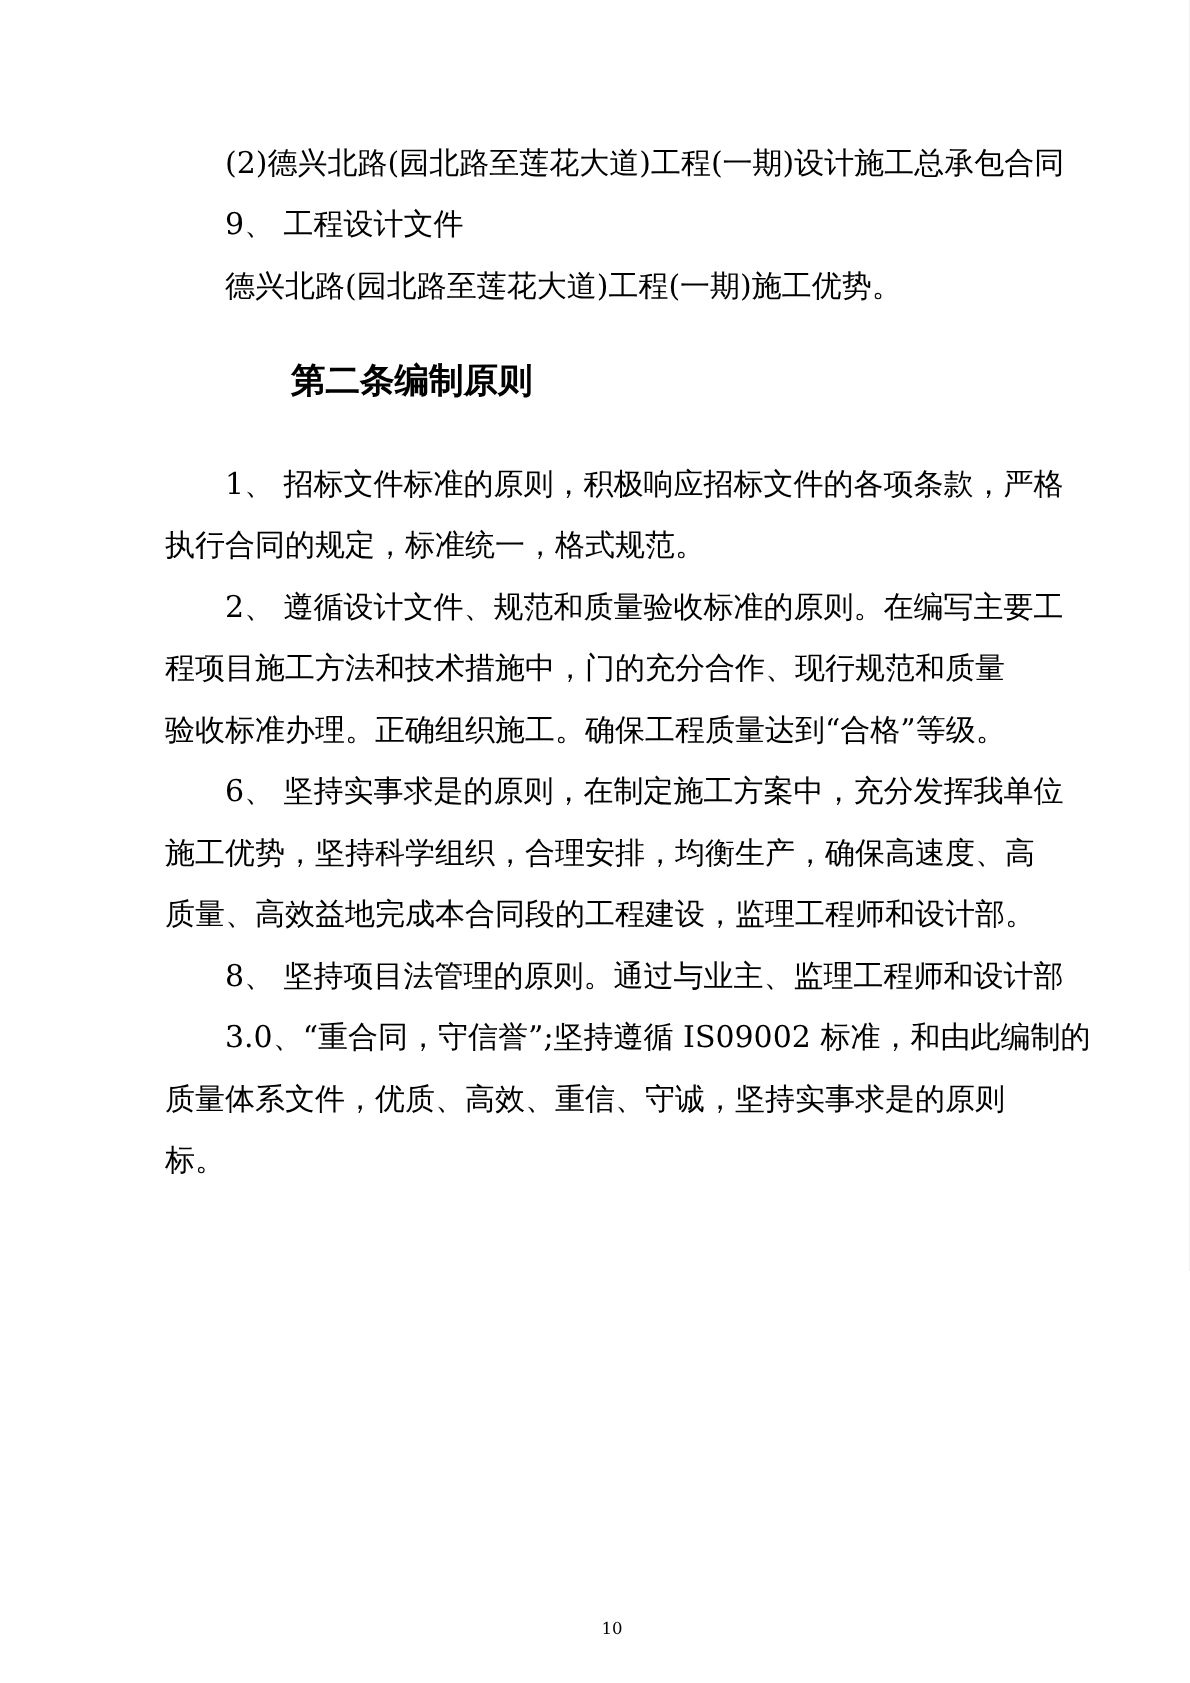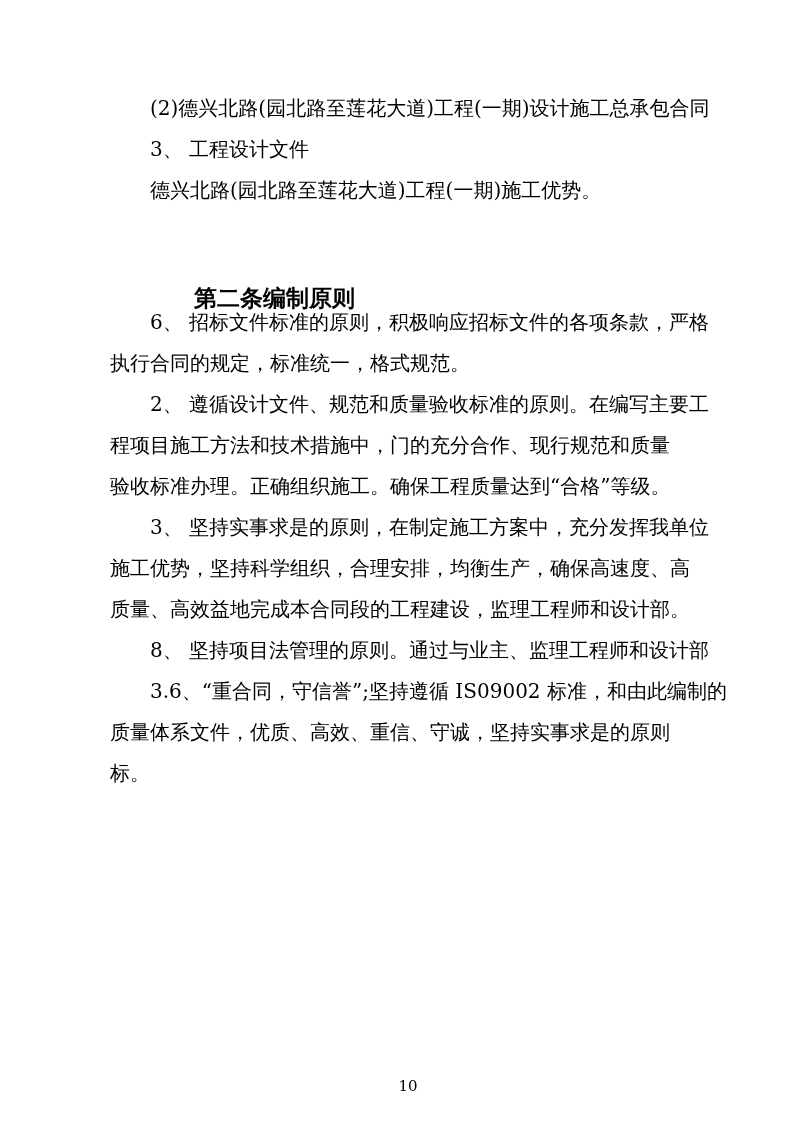"3、 工程设计文件" div.line { text: 3 -> 9 }
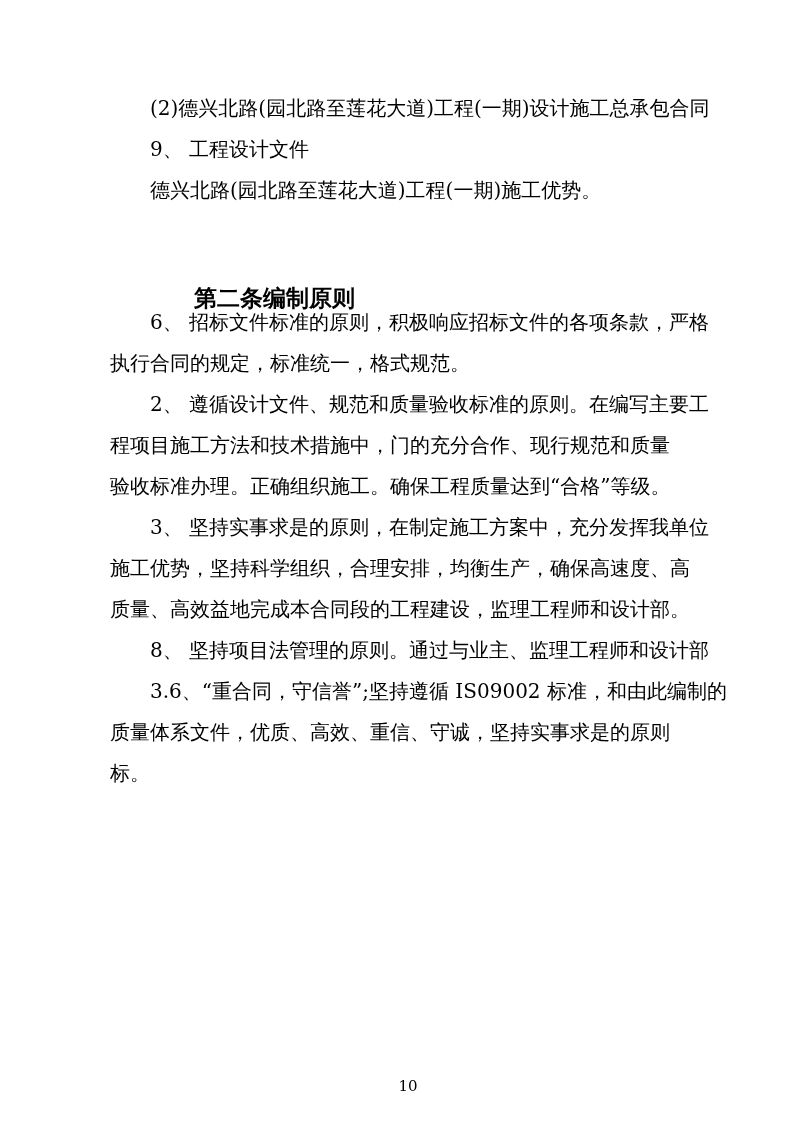"第二条编制原则" .heading-block { margin-top: 44px -> none }
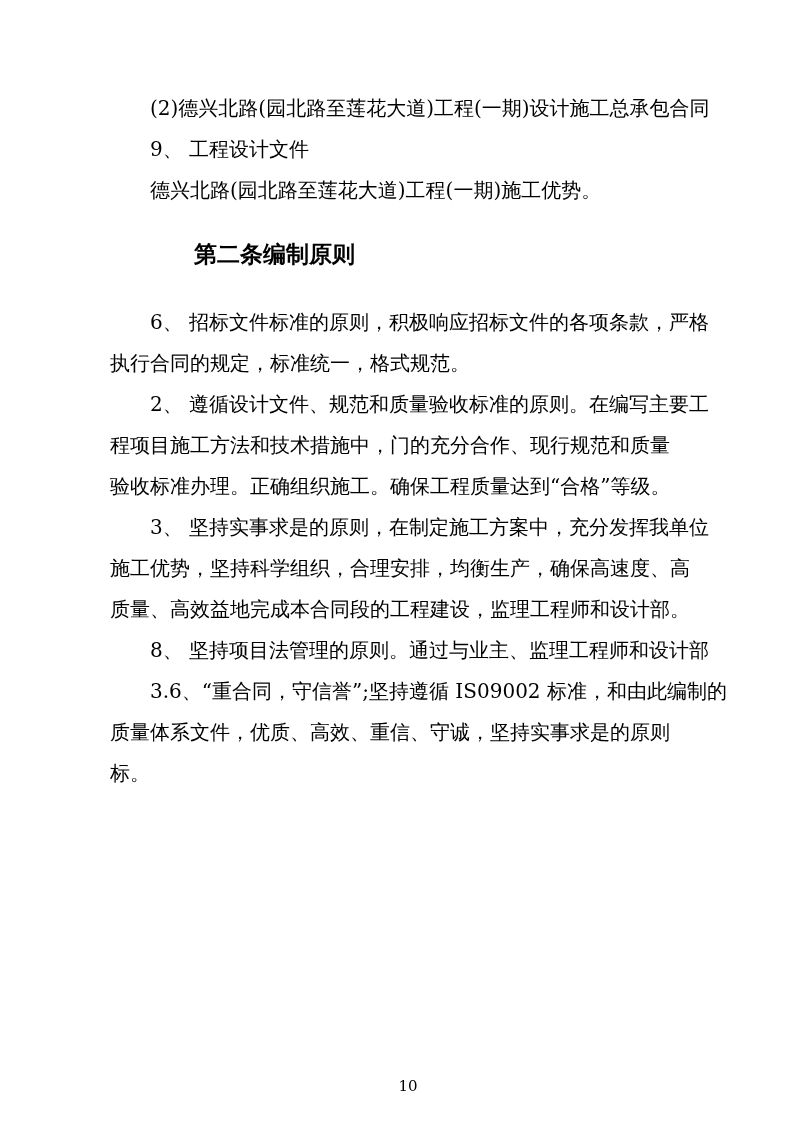"6、 招标文件标准的原则，积极响应招标文件的各项条款，严格" div.line { text: 6 -> 1 }
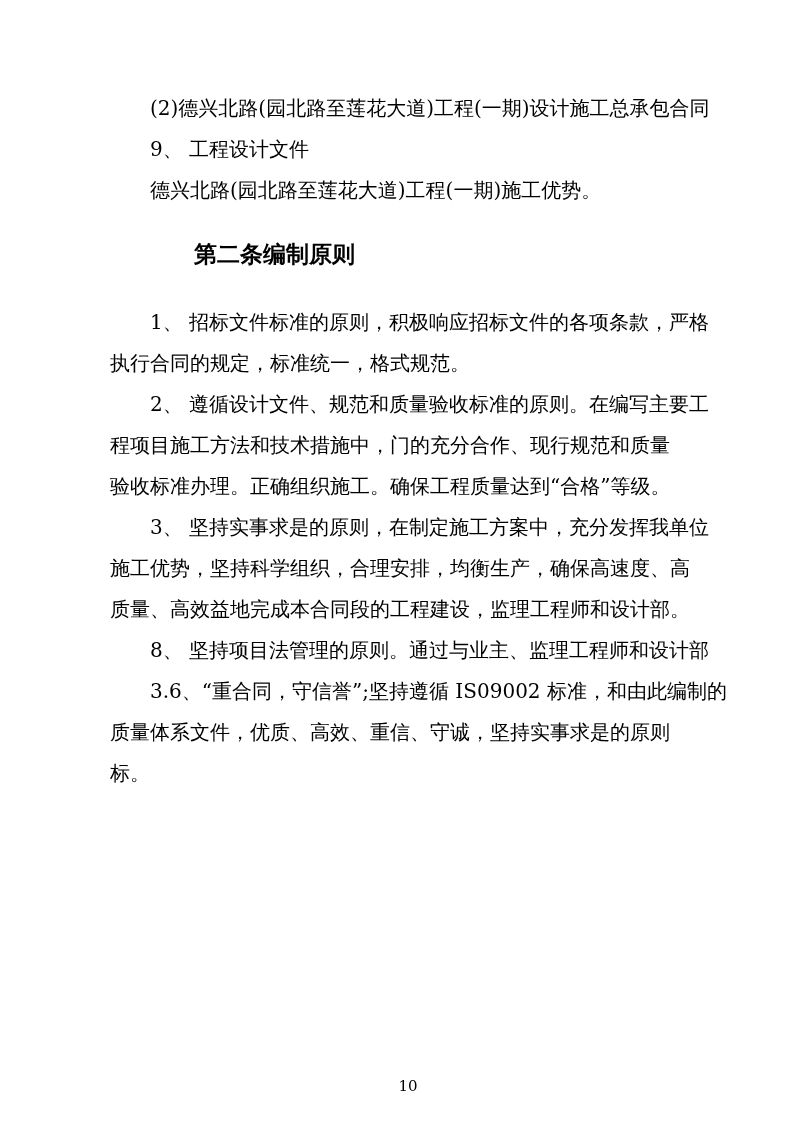"3、 坚持实事求是的原则，在制定施工方案中，充分发挥我单位" div.line { text: 3 -> 6 }
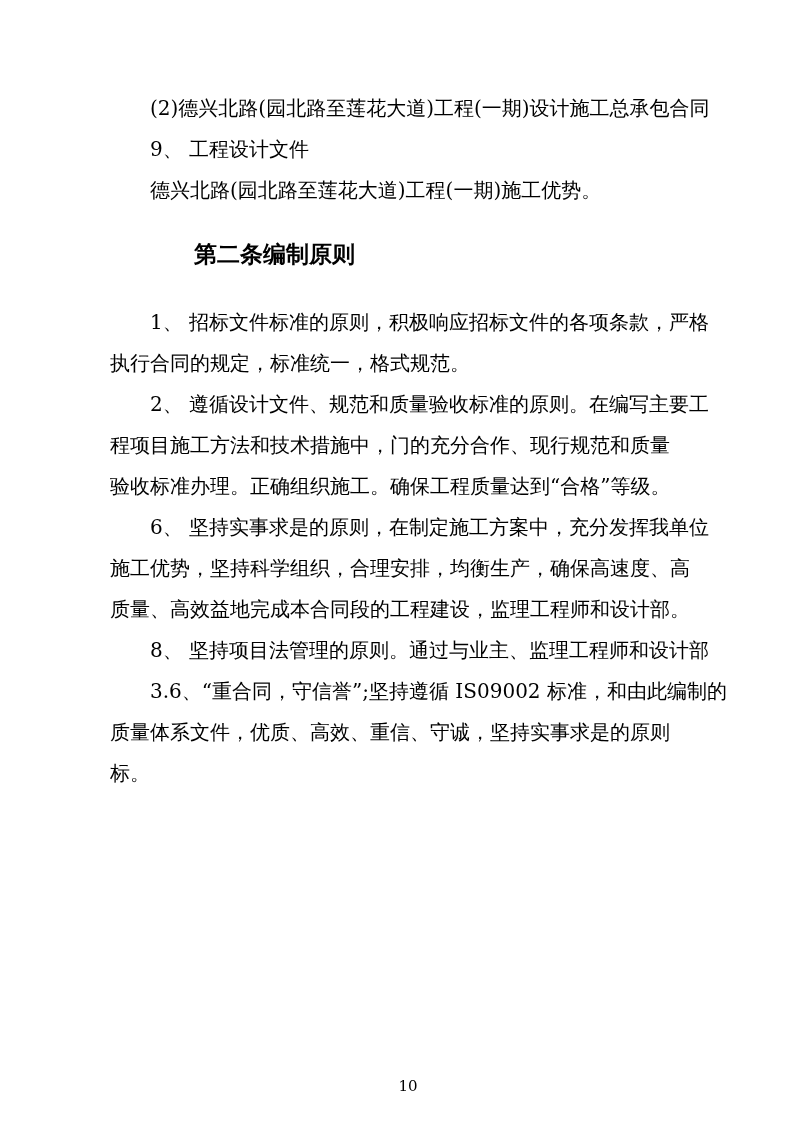"3.6、“重合同，守信誉”;坚持遵循 IS09002 标准，和由此编制的" div.line { text: 3.6 -> 3.0 }
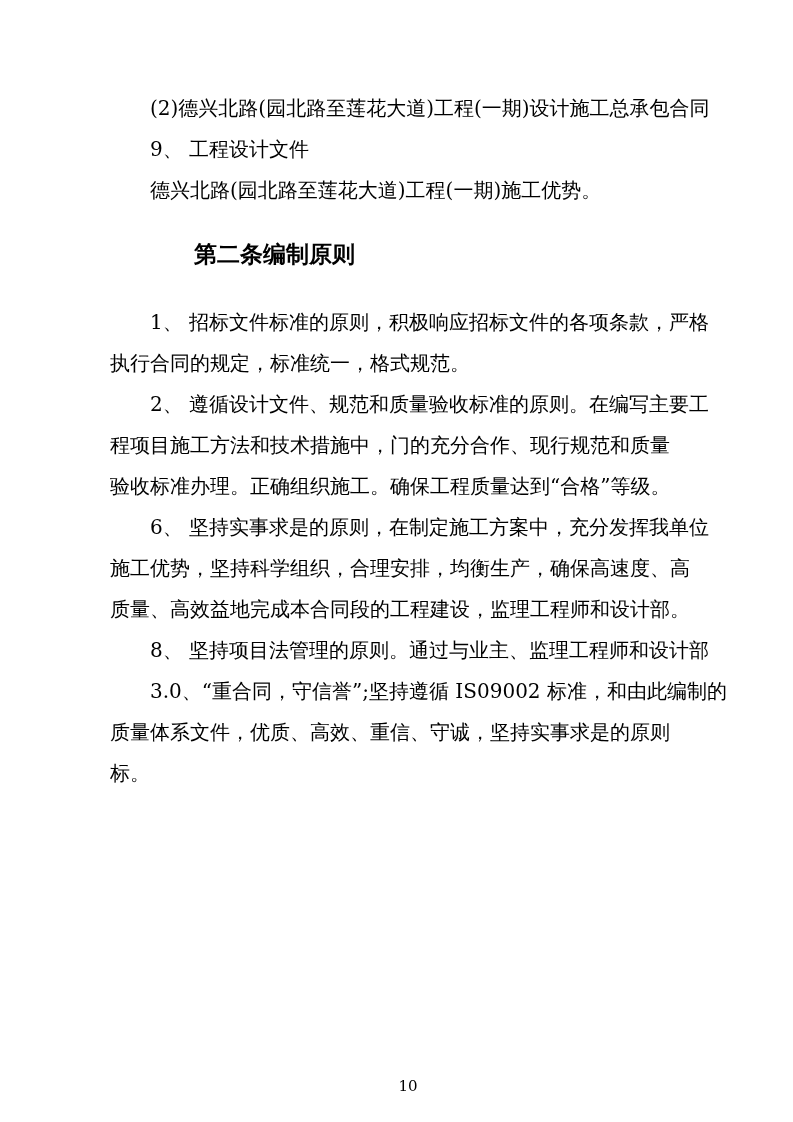"10" .page-footer { font-size: 15px -> 11px }
